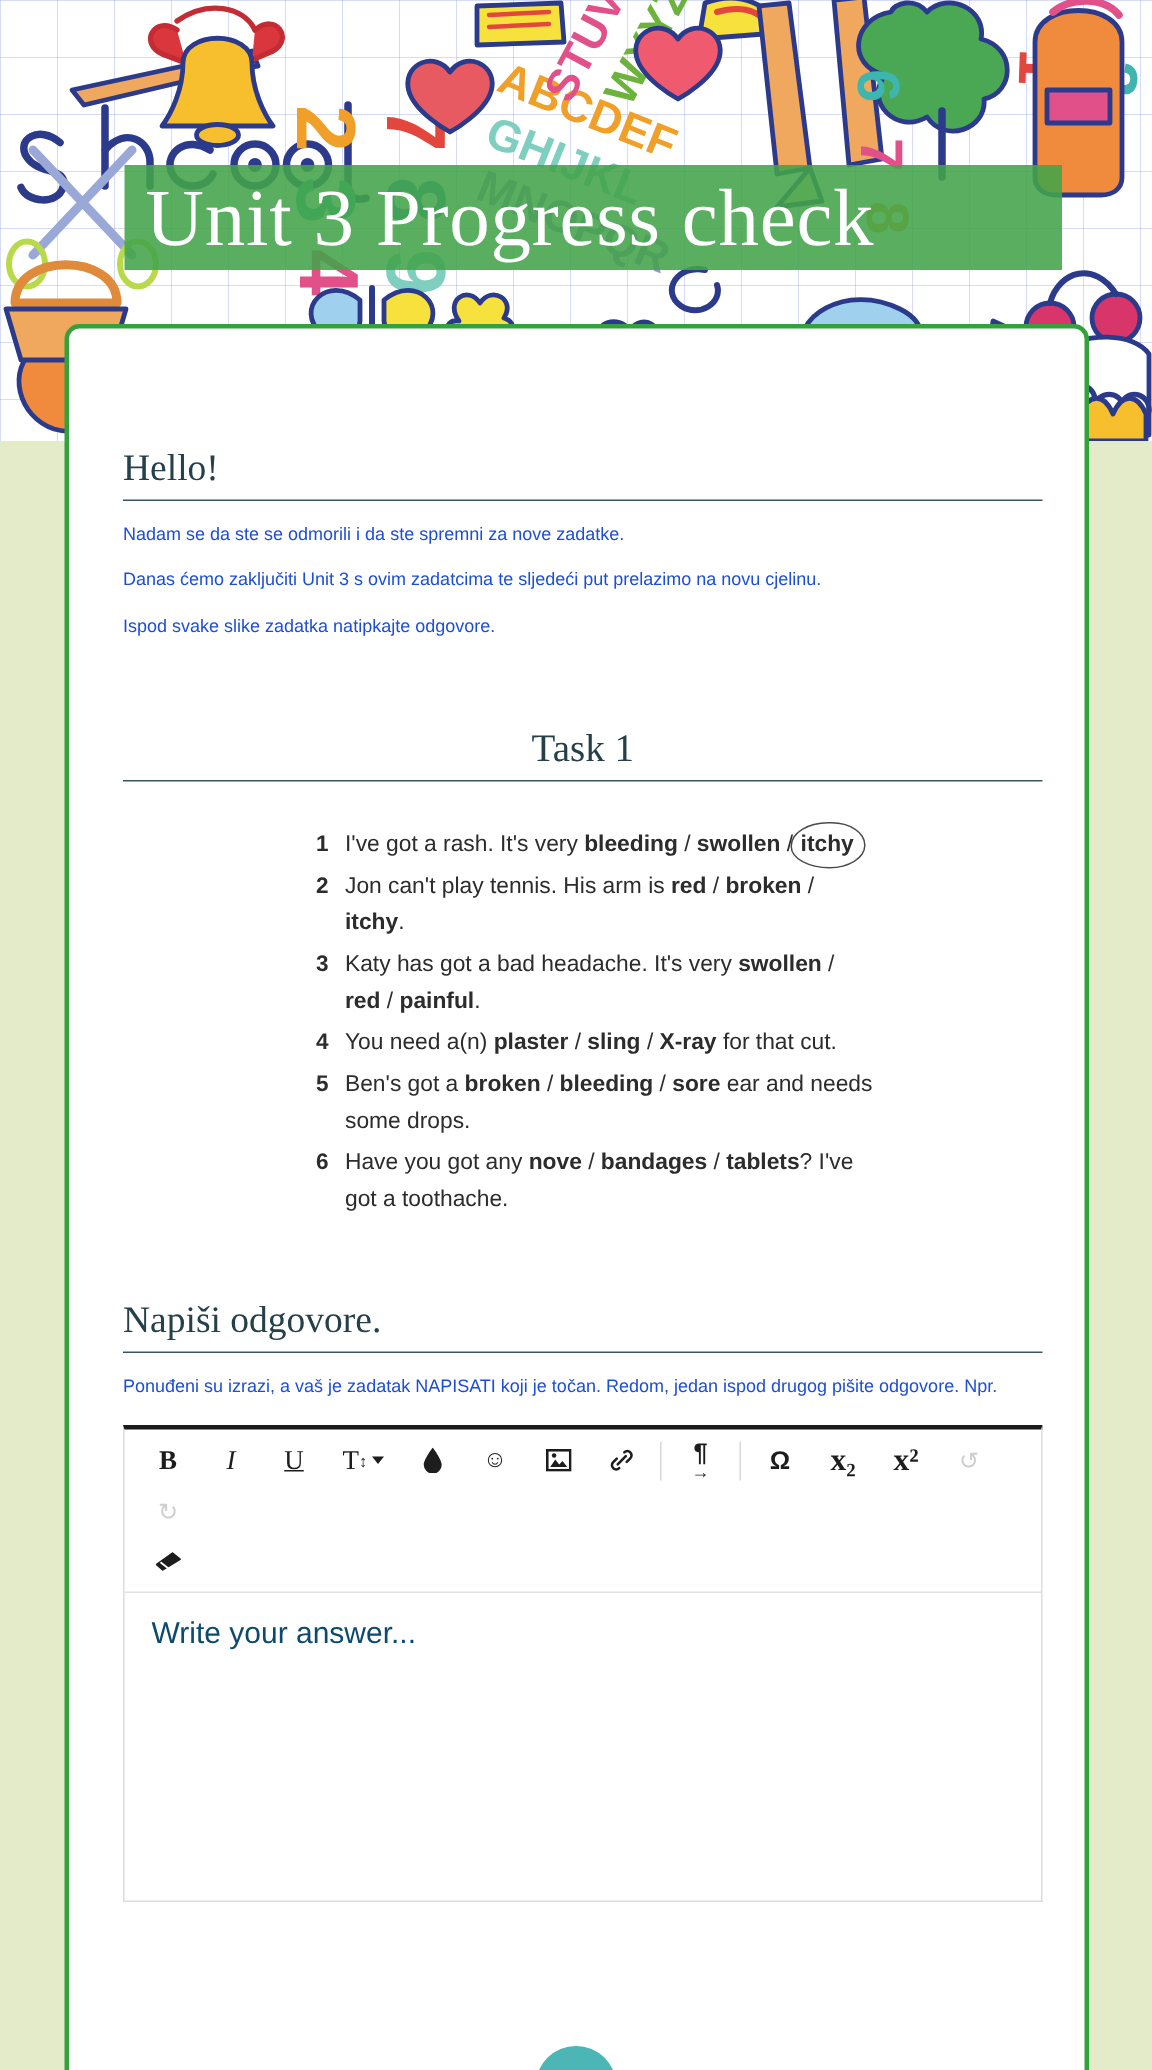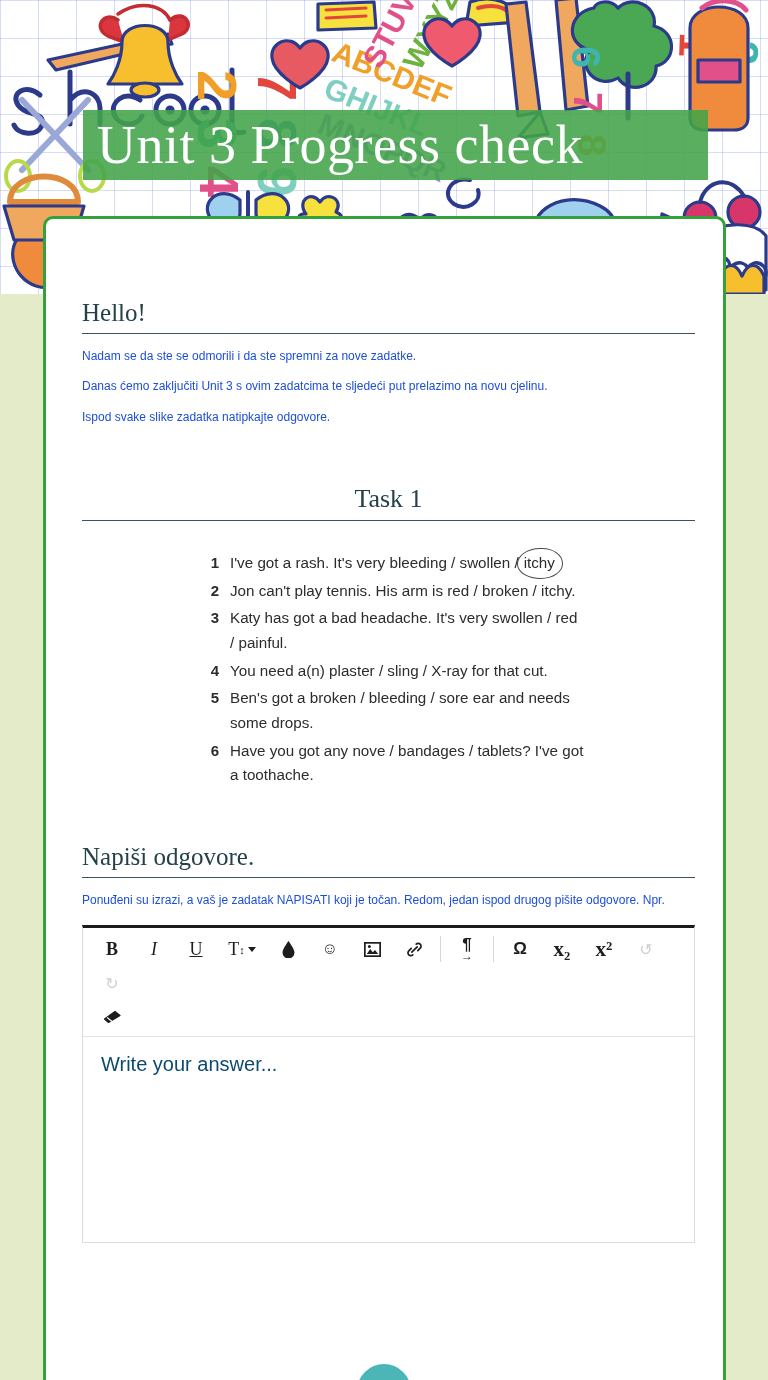"bleeding" .ex-txt b { font-weight: normal -> bold }
